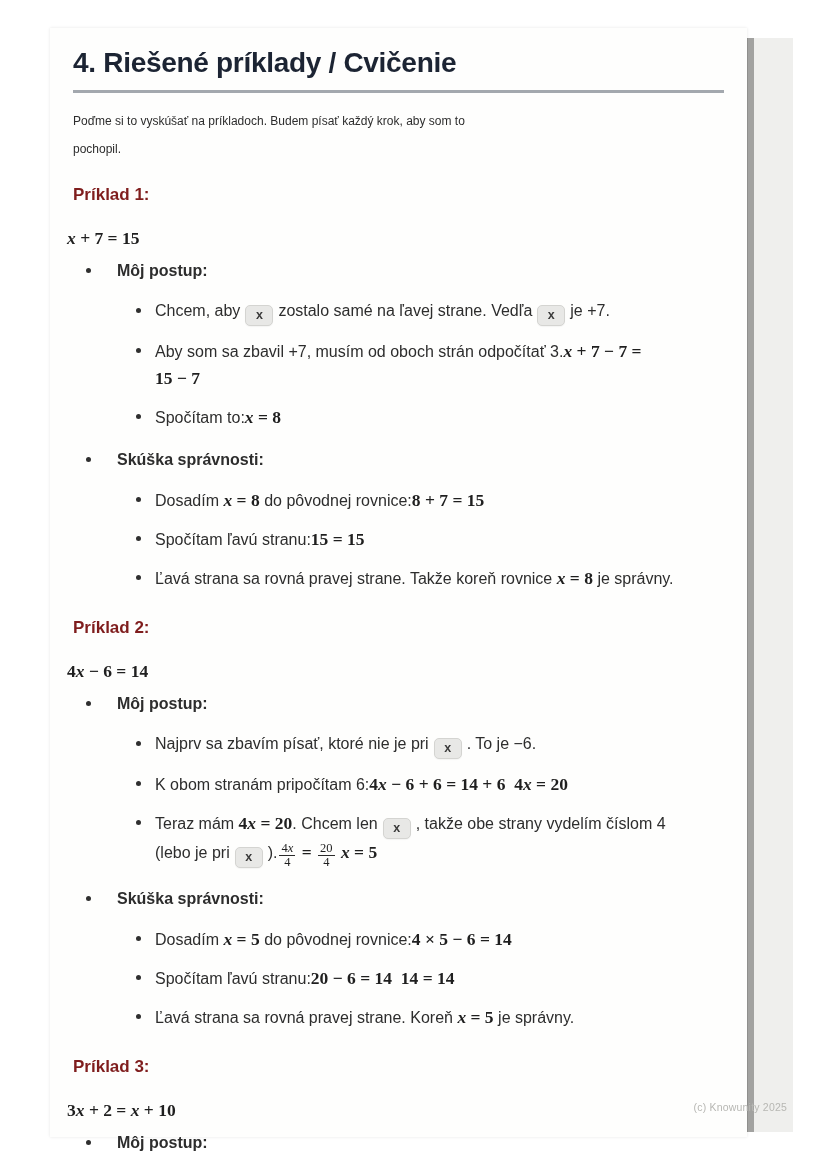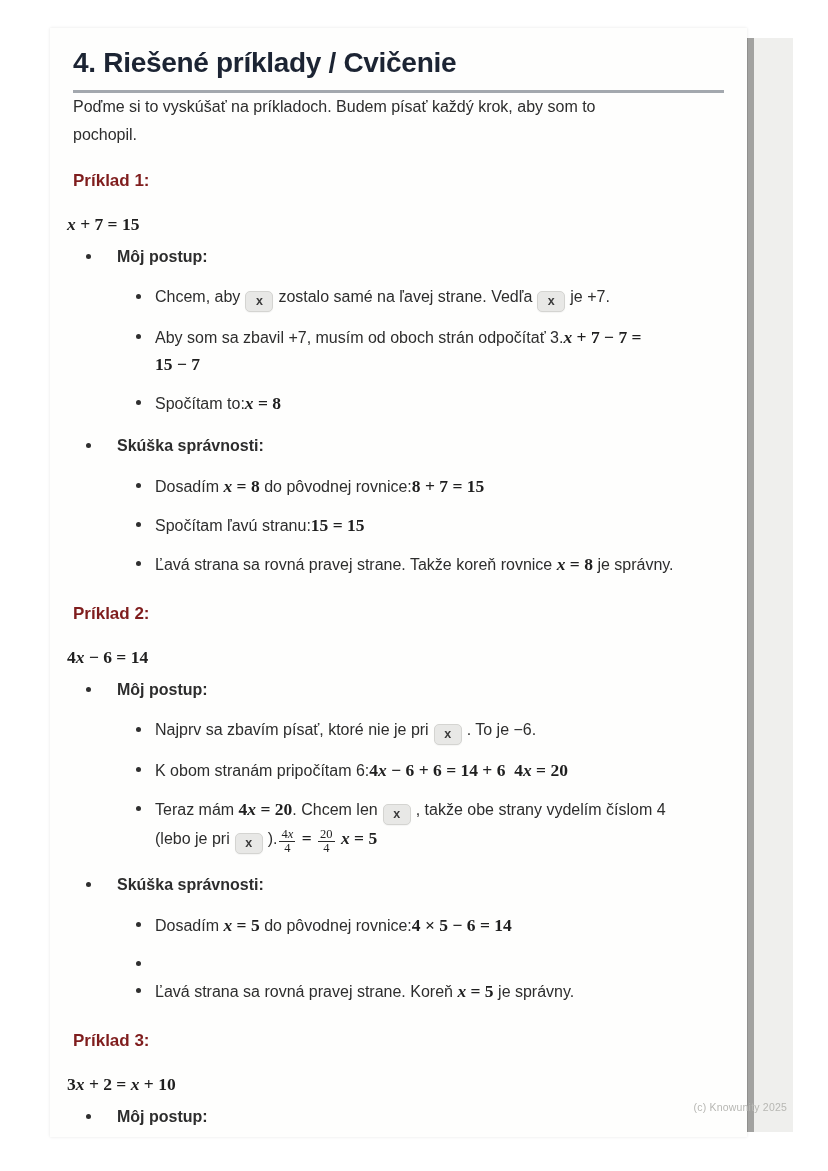"Poďme si to vyskúšať na" .p { font-size: 16px -> 12px; margin-top: none -> 14px }
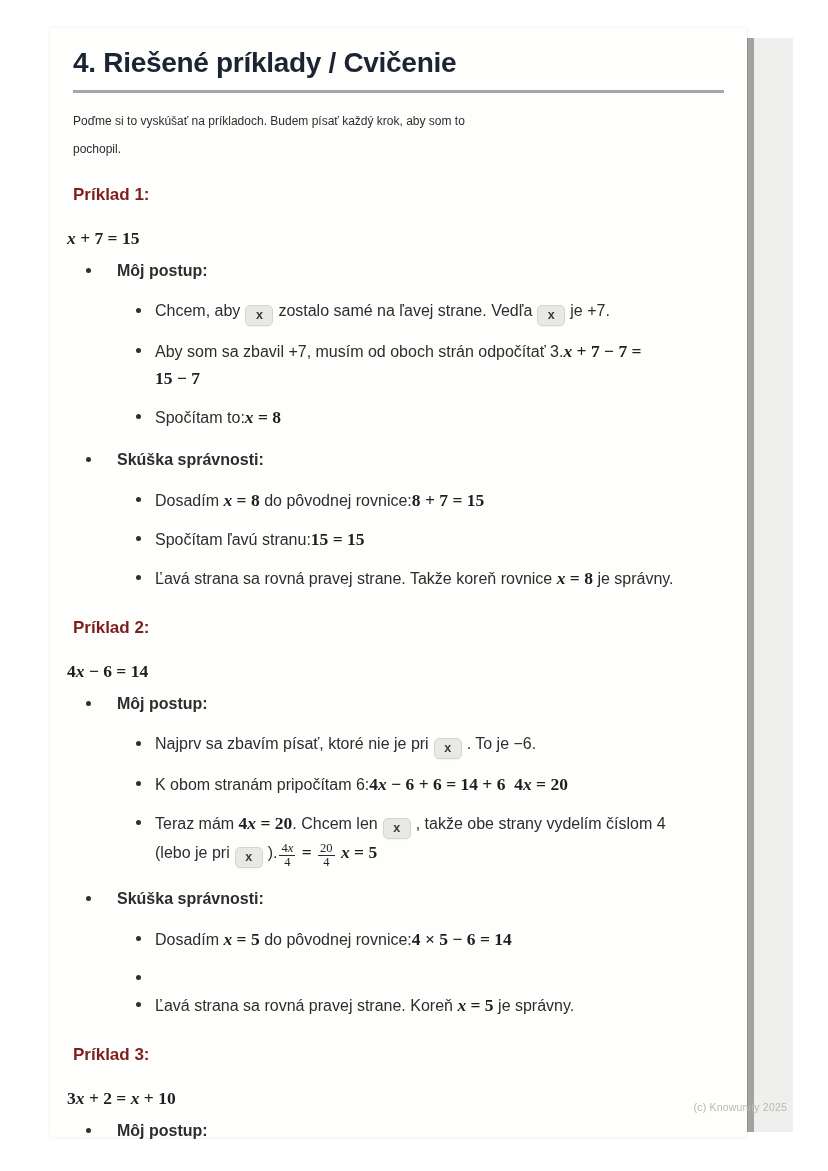"Spočítam ľavú stranu:20 − 6" span.licontent { html: none -> <span><span>Spočítam ľavú stranu:</span><span>20 − 6 = 14&nbsp; 14 = 14</span></span> }
